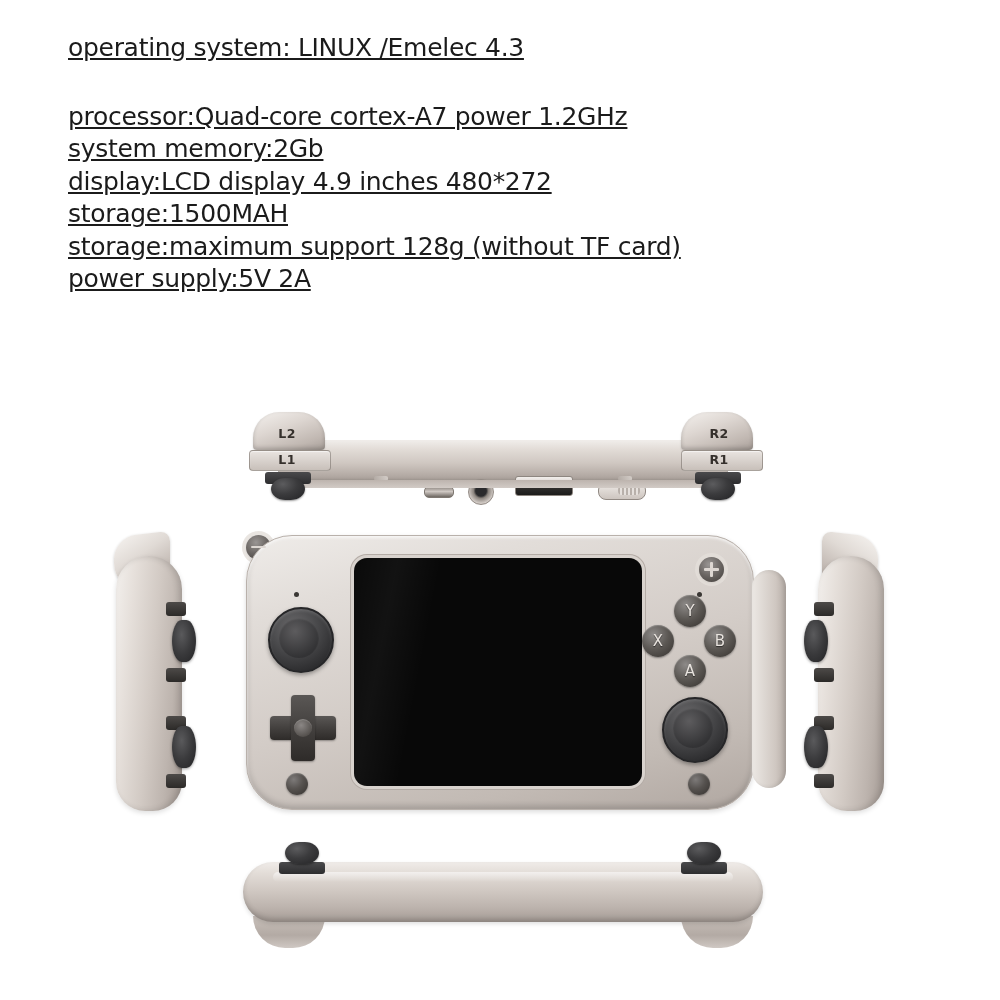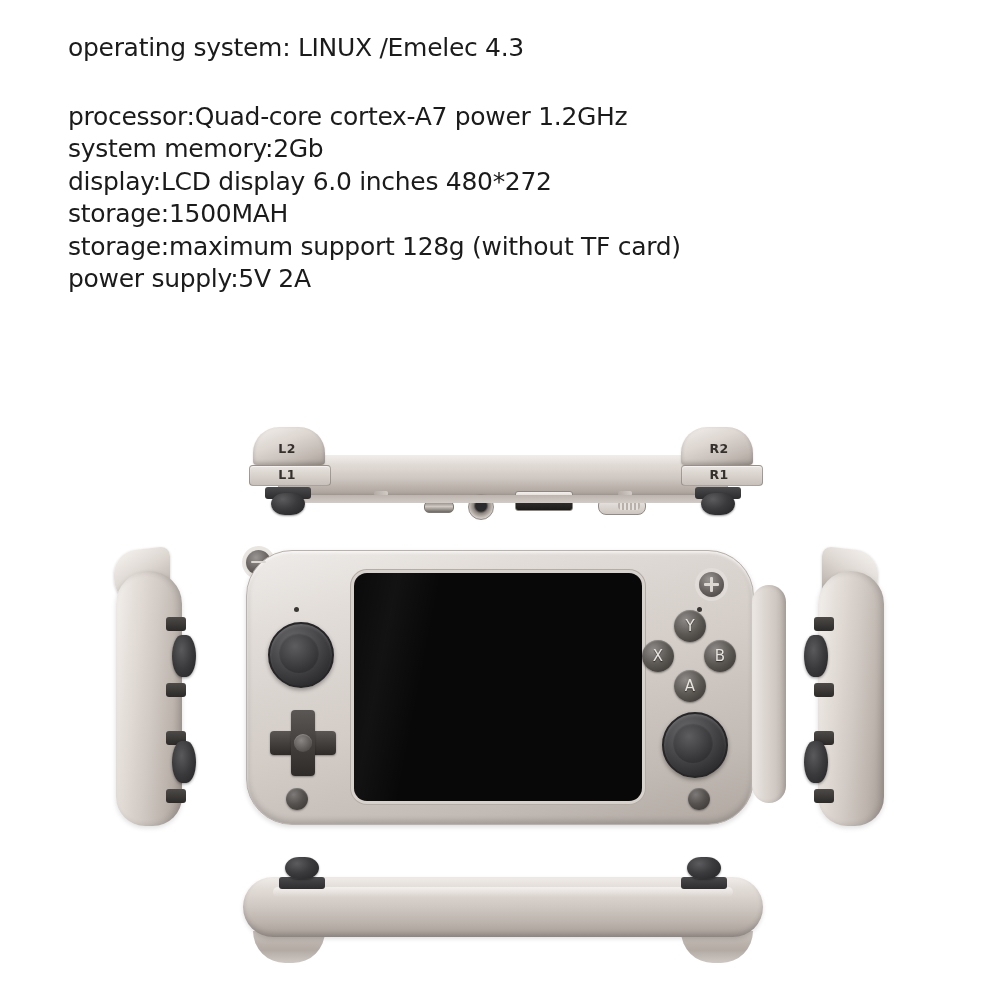"operating system: LINUX /Emelec 4.3" .spec-line { text-decoration: none -> underline }
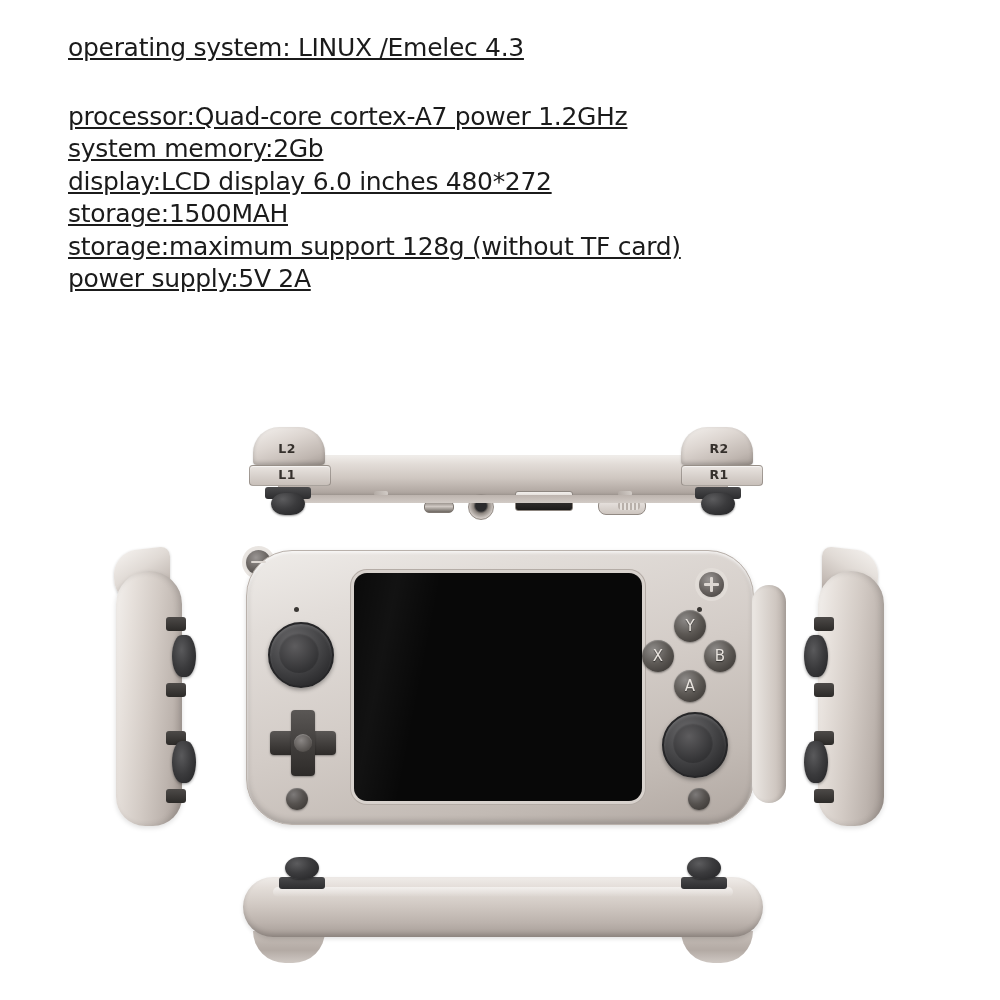"display:LCD display 6.0 inches 480*272" div.spec-line { text: 6.0 -> 4.9 }
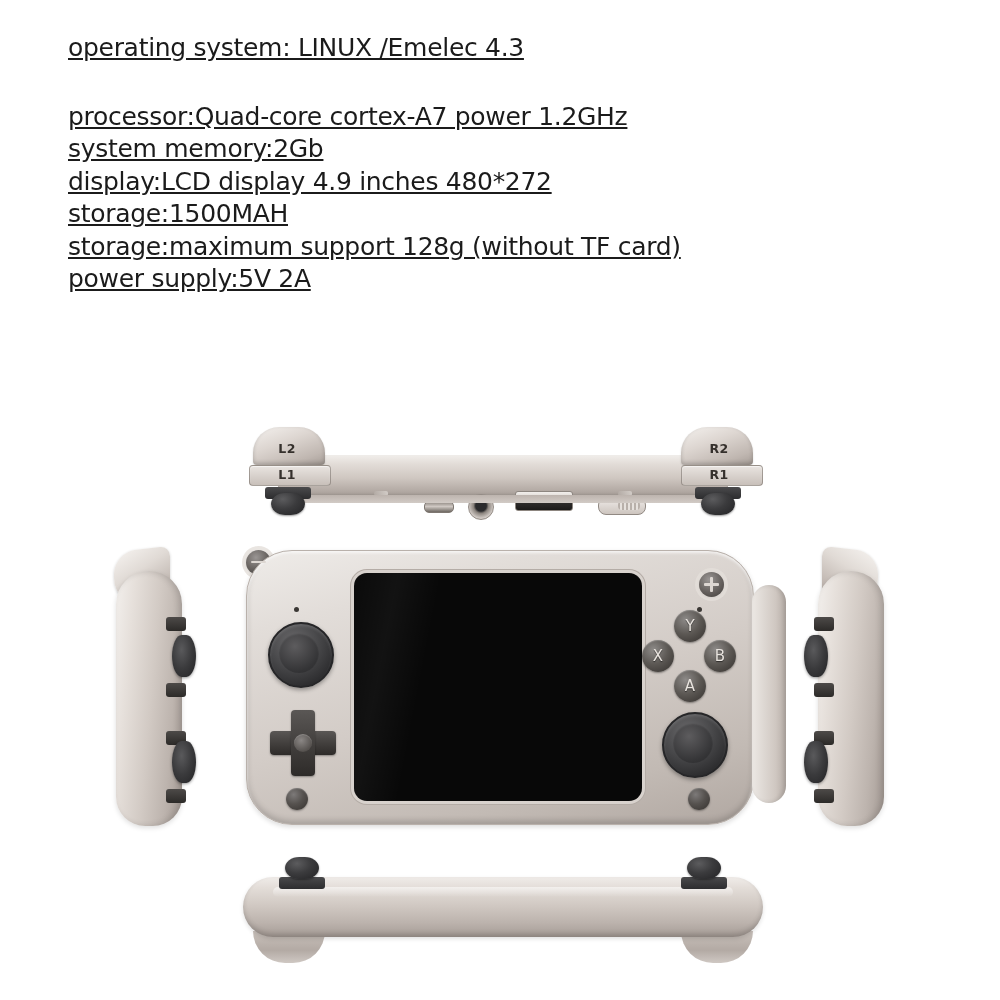"L2" #device-figure { top: 415px -> 400px }
